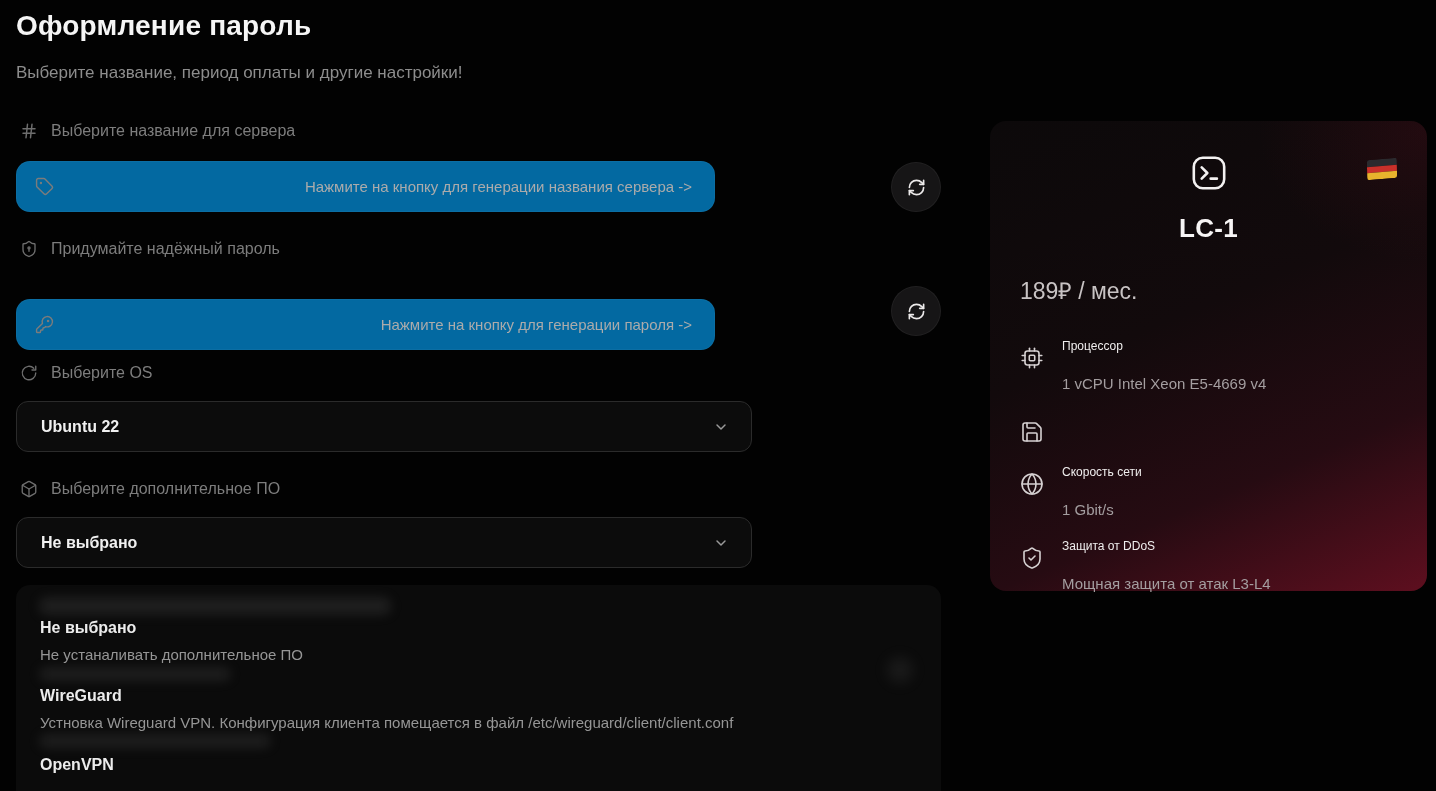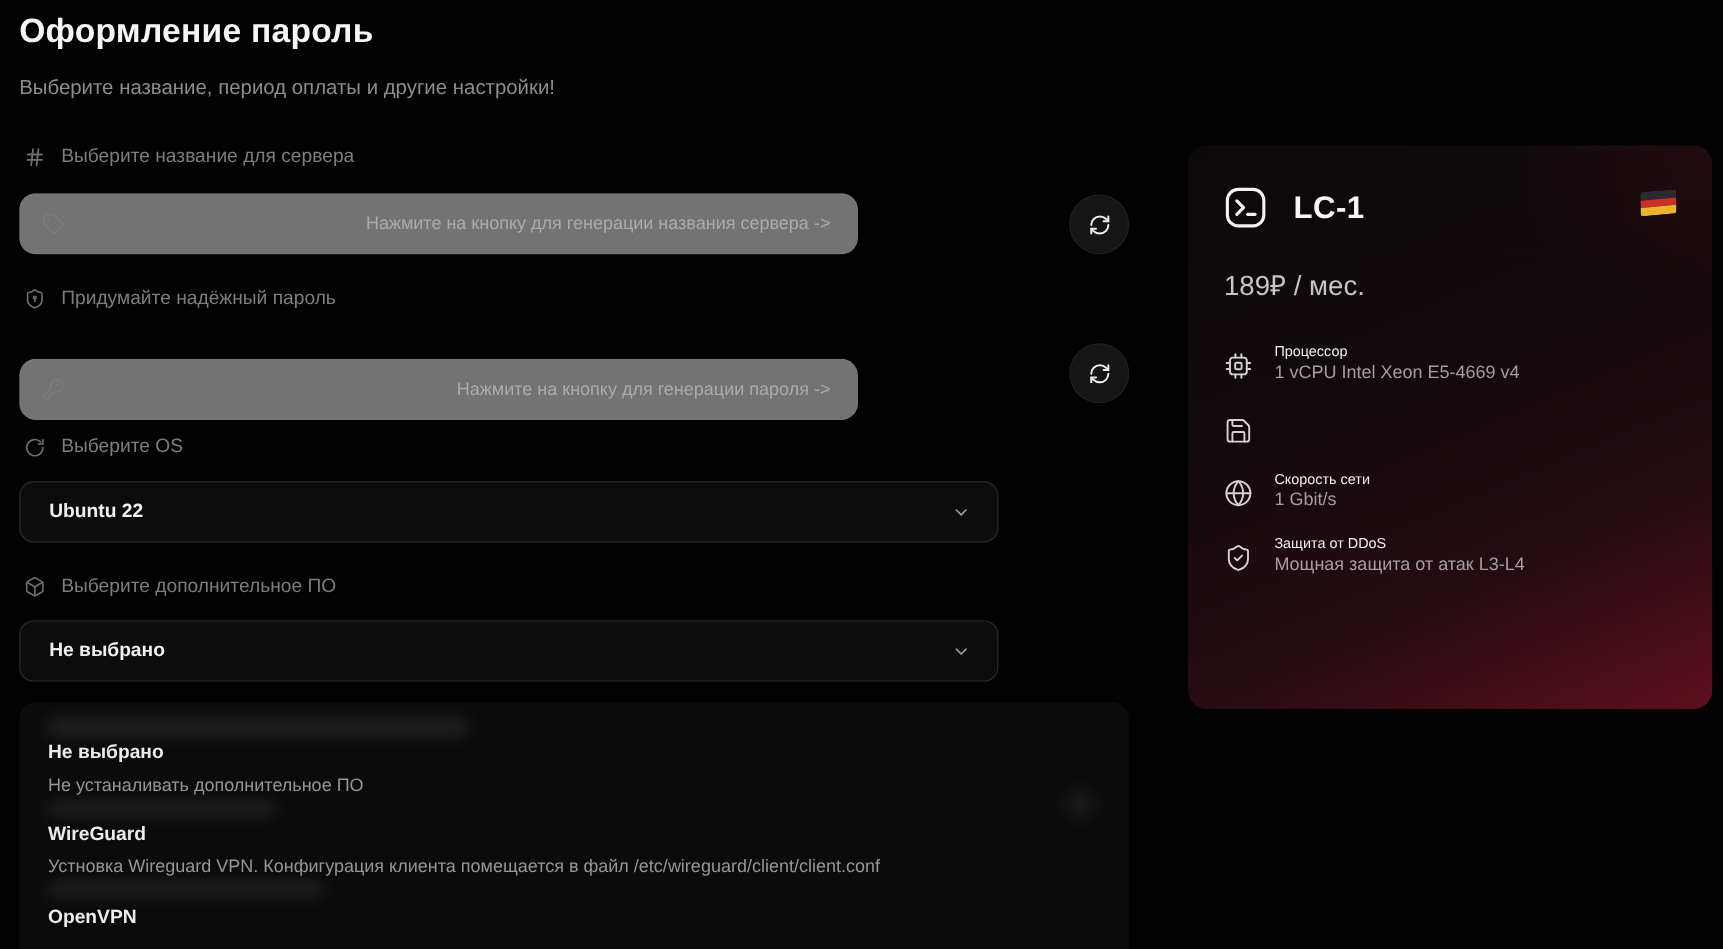"Нажмите на кнопку для генерации" .input-wrap { background: #737373 -> #0369a1 }
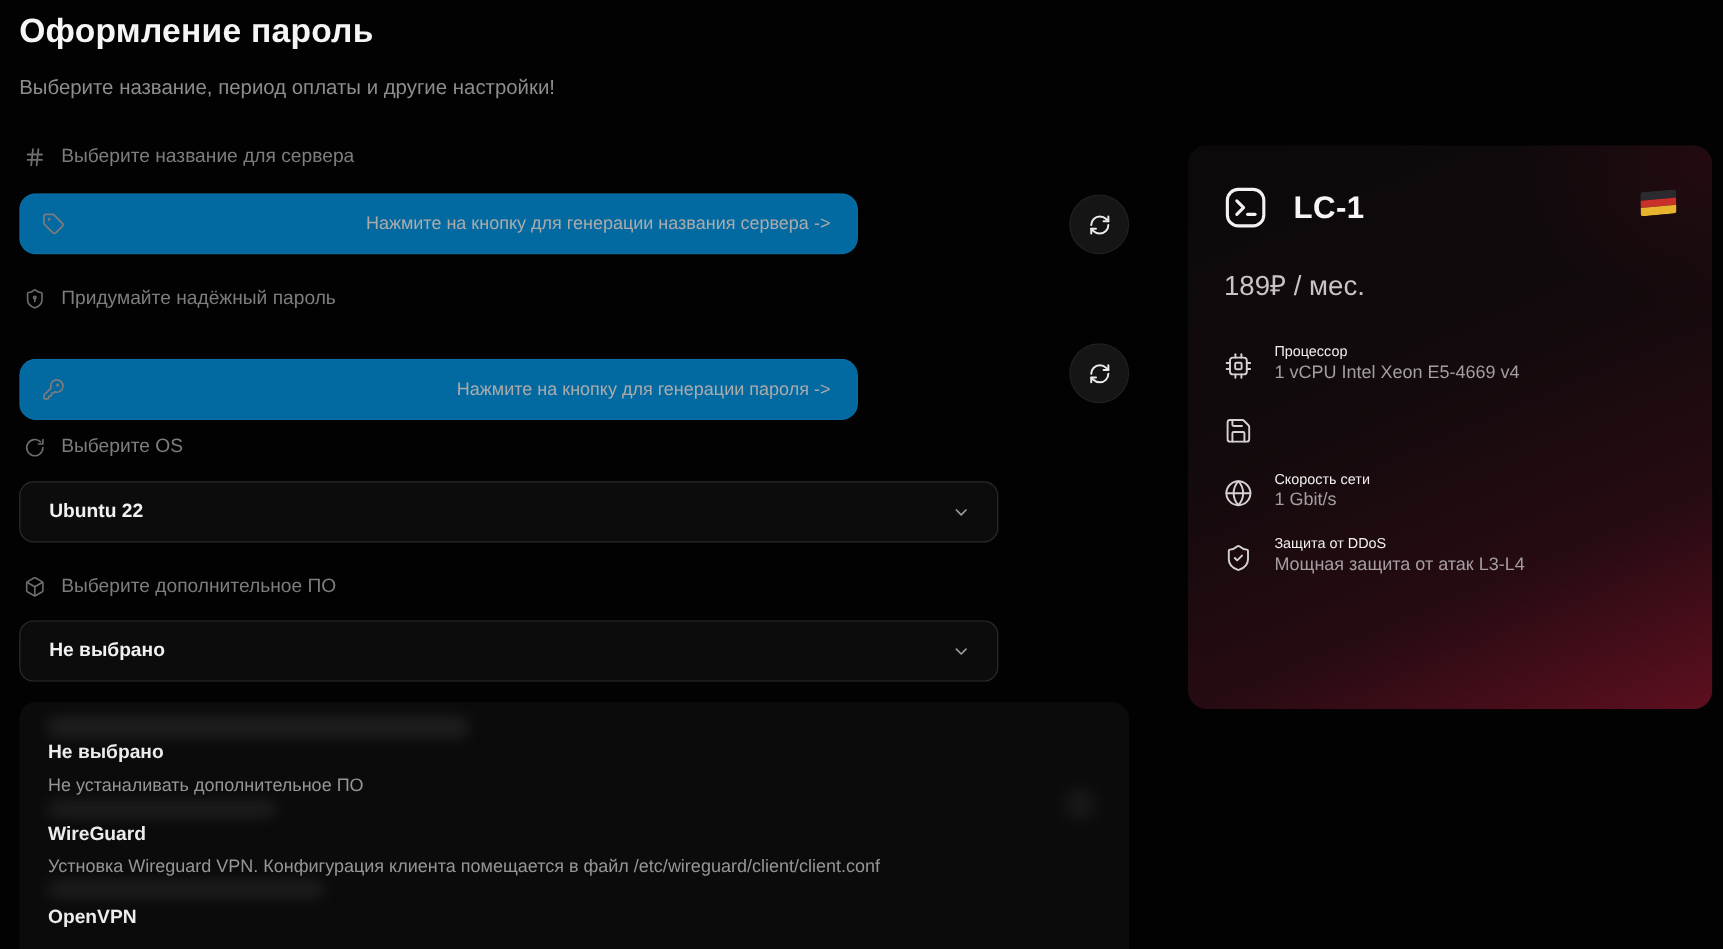"LC-1" .plan-head { flex-direction: none -> column }
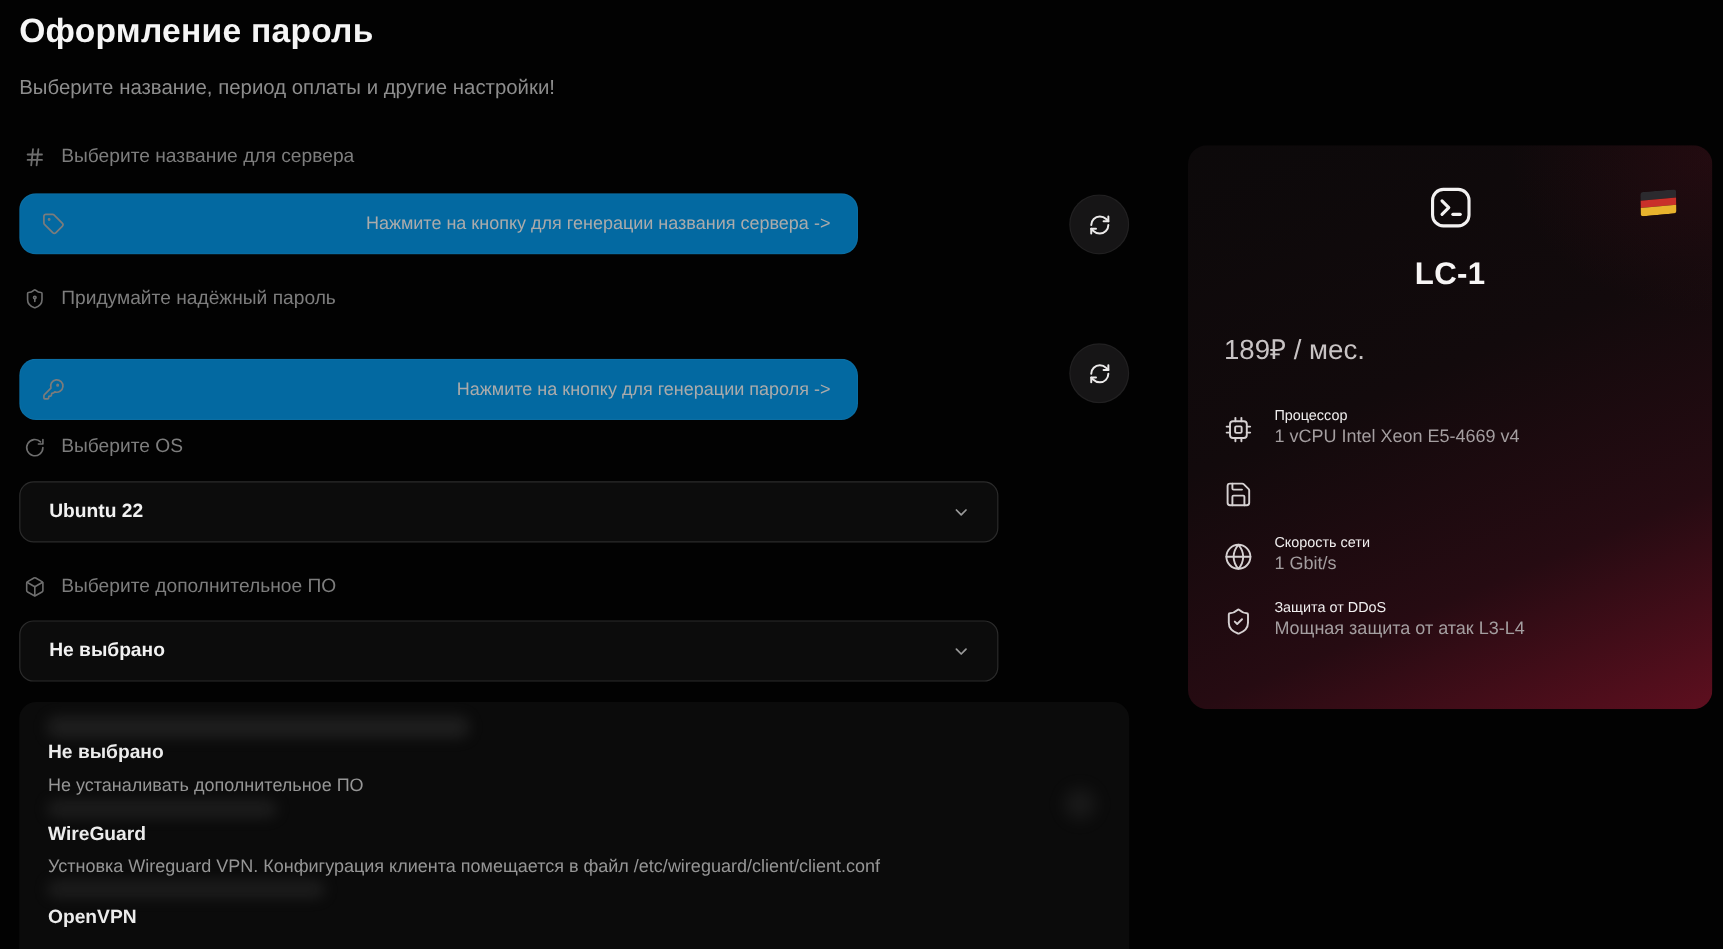"1 vCPU Intel Xeon E5-4669" .spec-value { margin-top: 2px -> 22px }
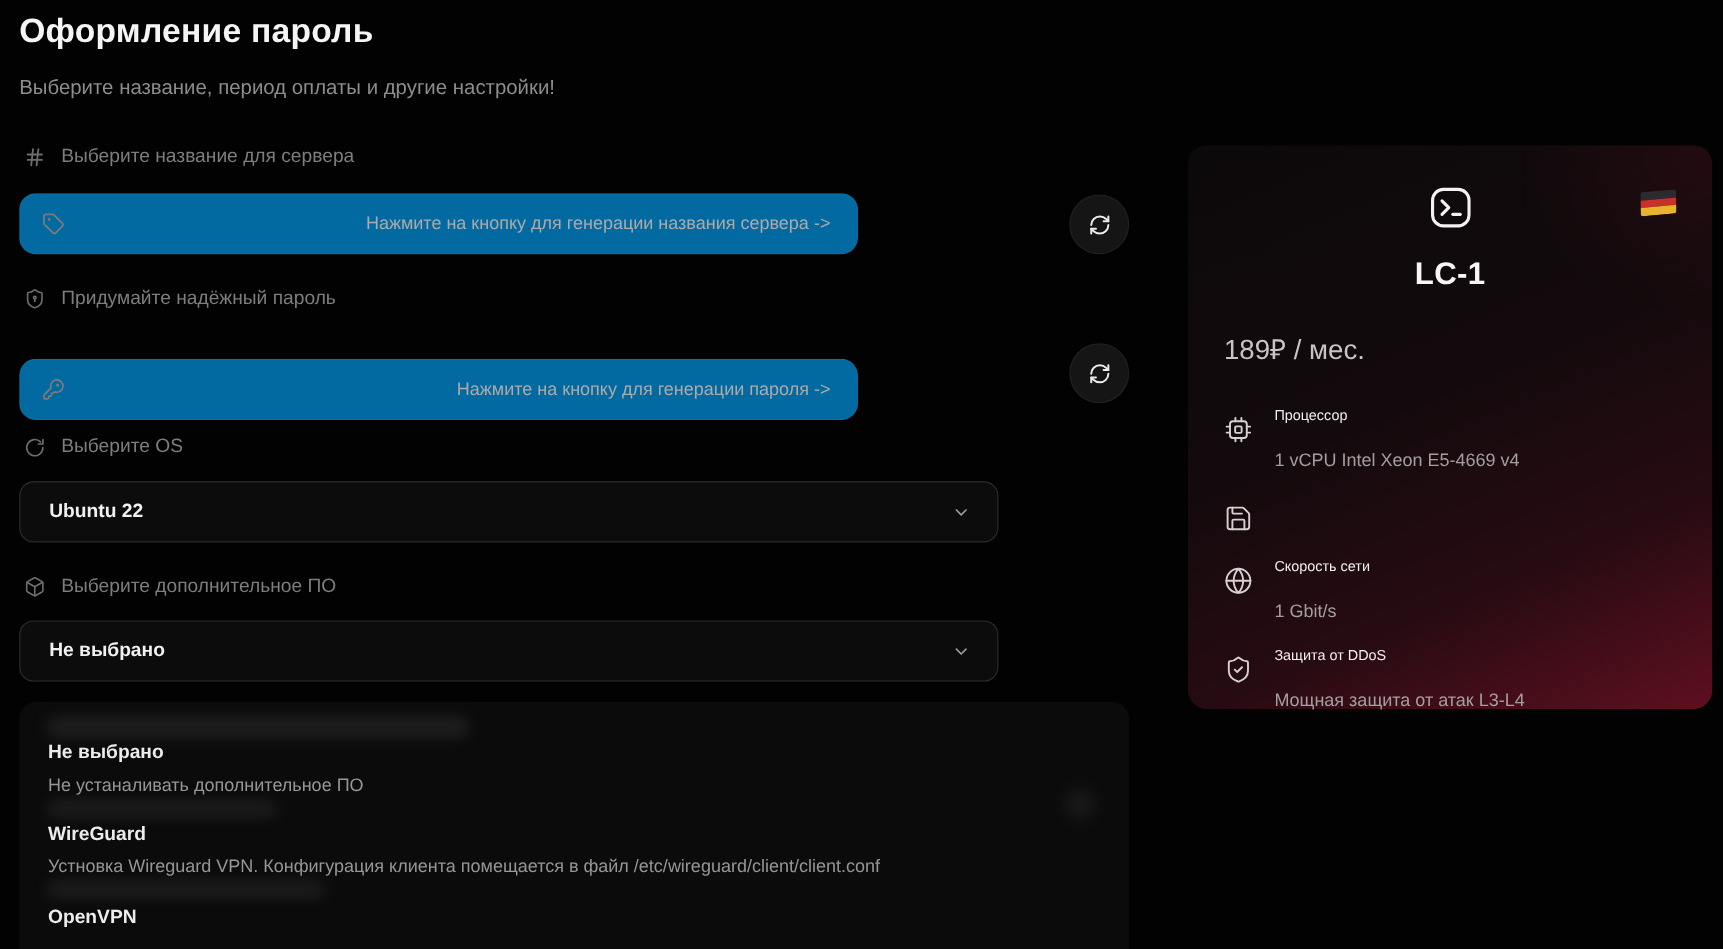"Ubuntu 22" .select { width: 816px -> 736px }
